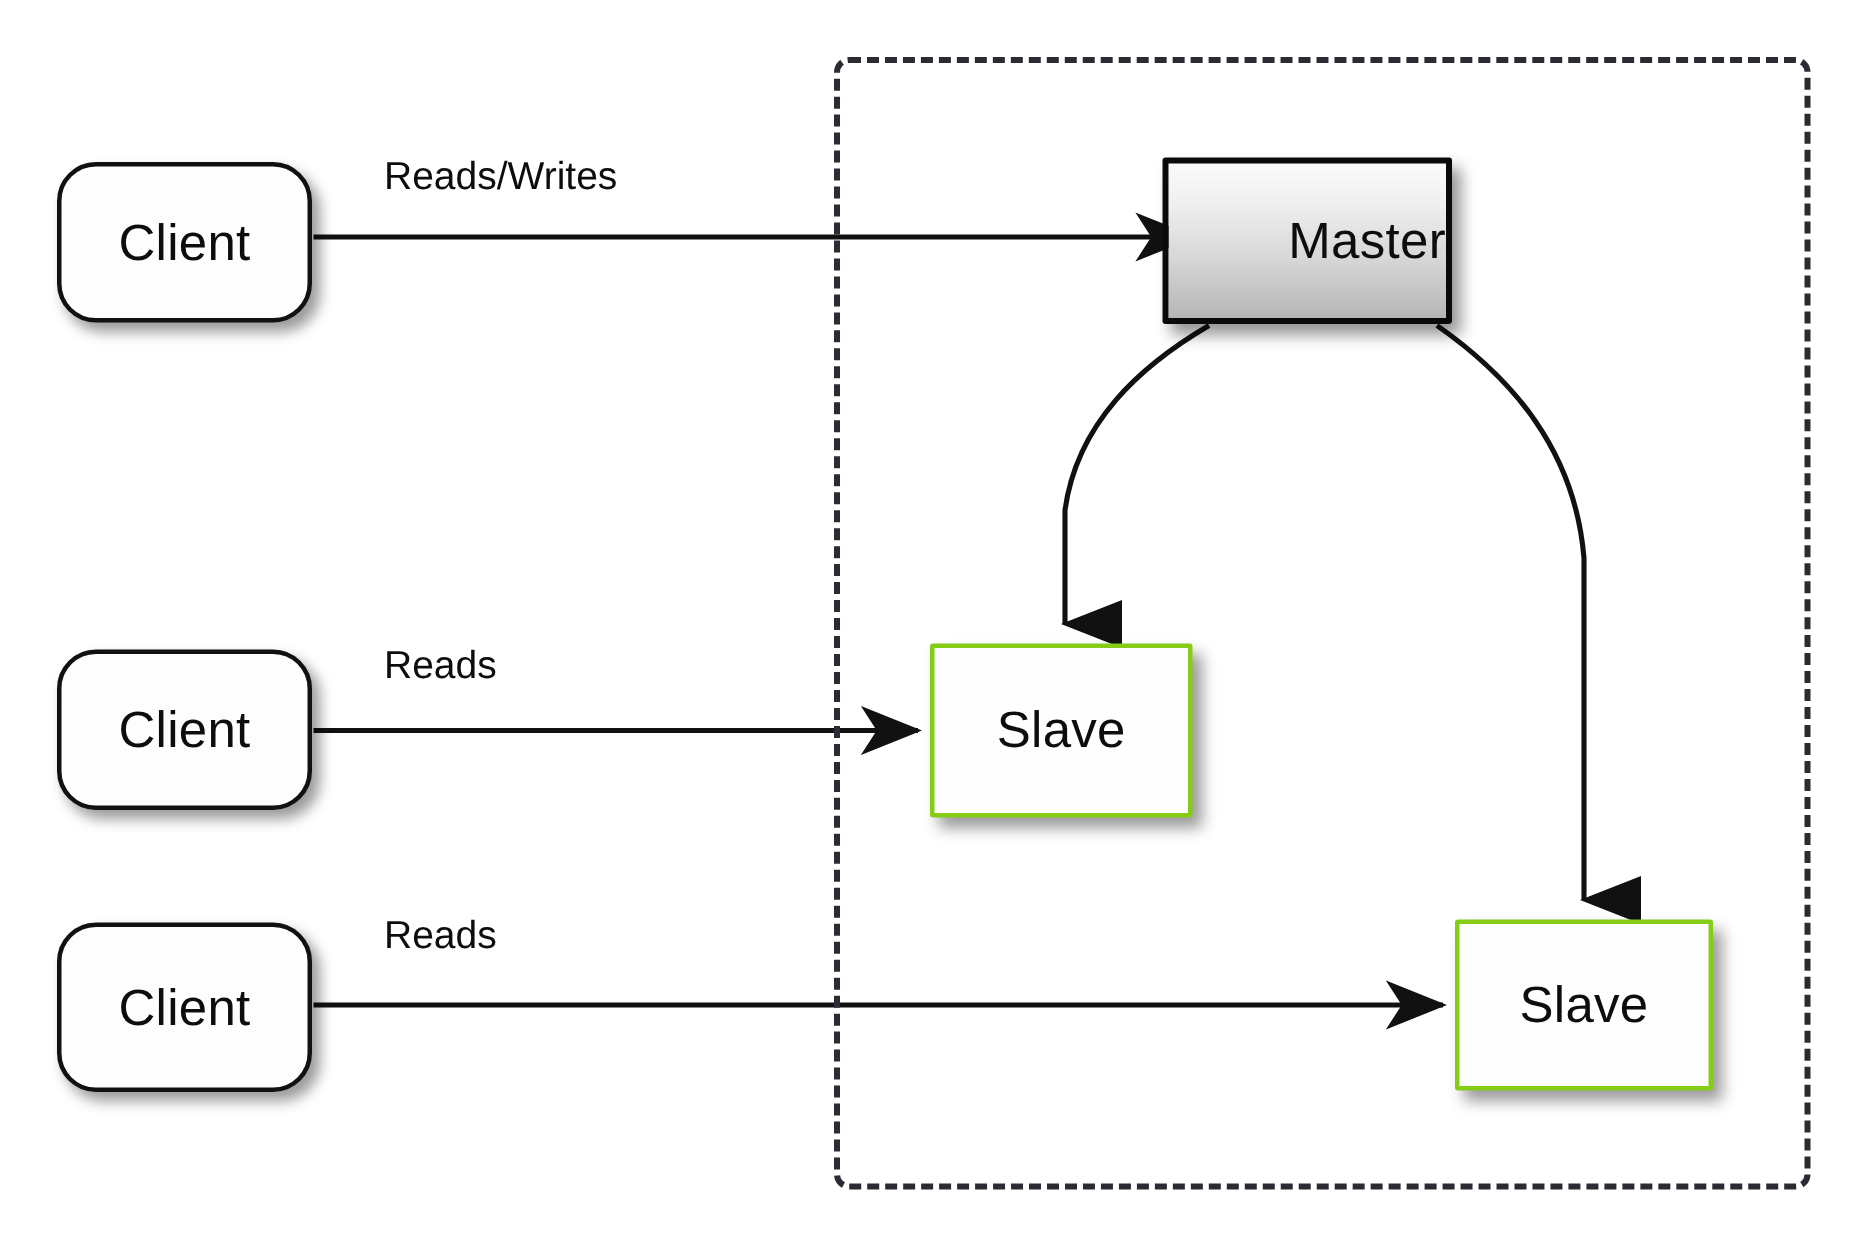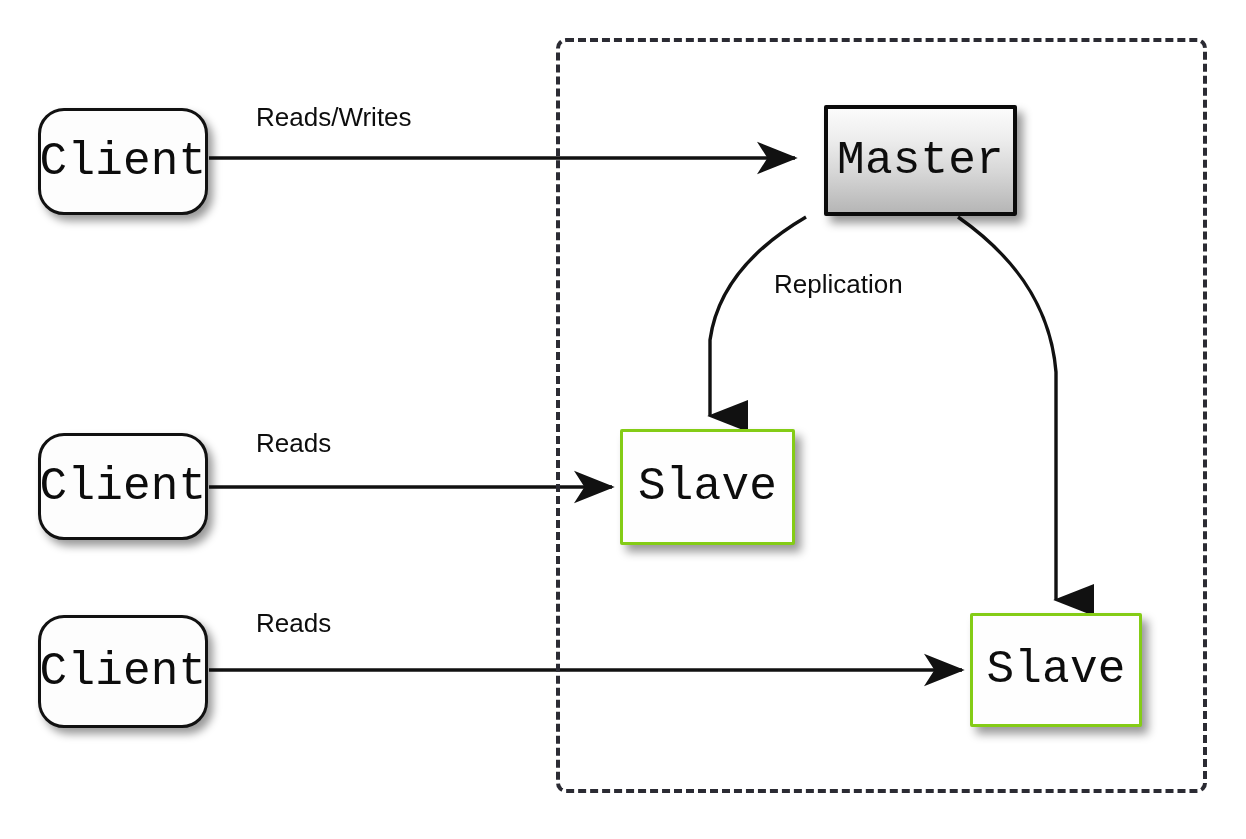"Client" .node-label { font-family: Liberation Mono, monospace -> none; font-size: 46px -> 34px }
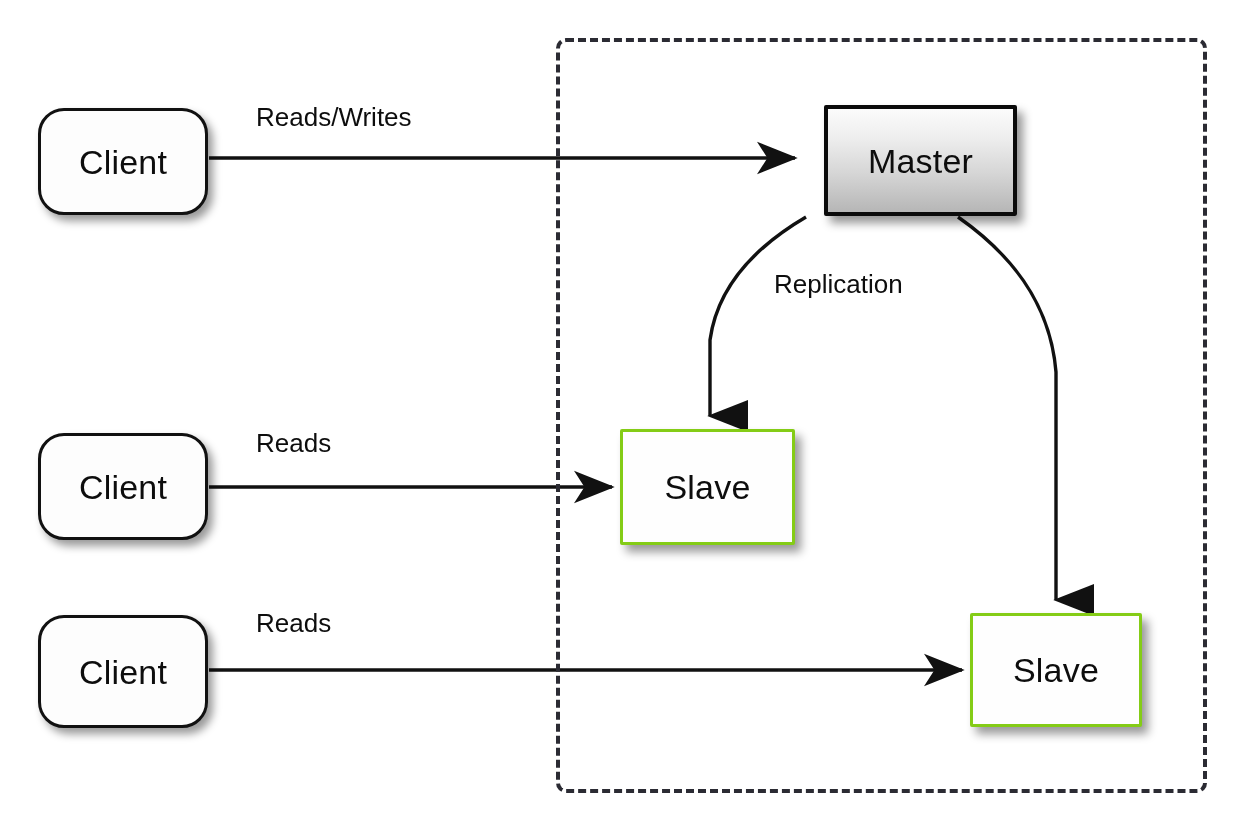"Master" div.node { justify-content: none -> flex-end; left: 824px -> 775px }
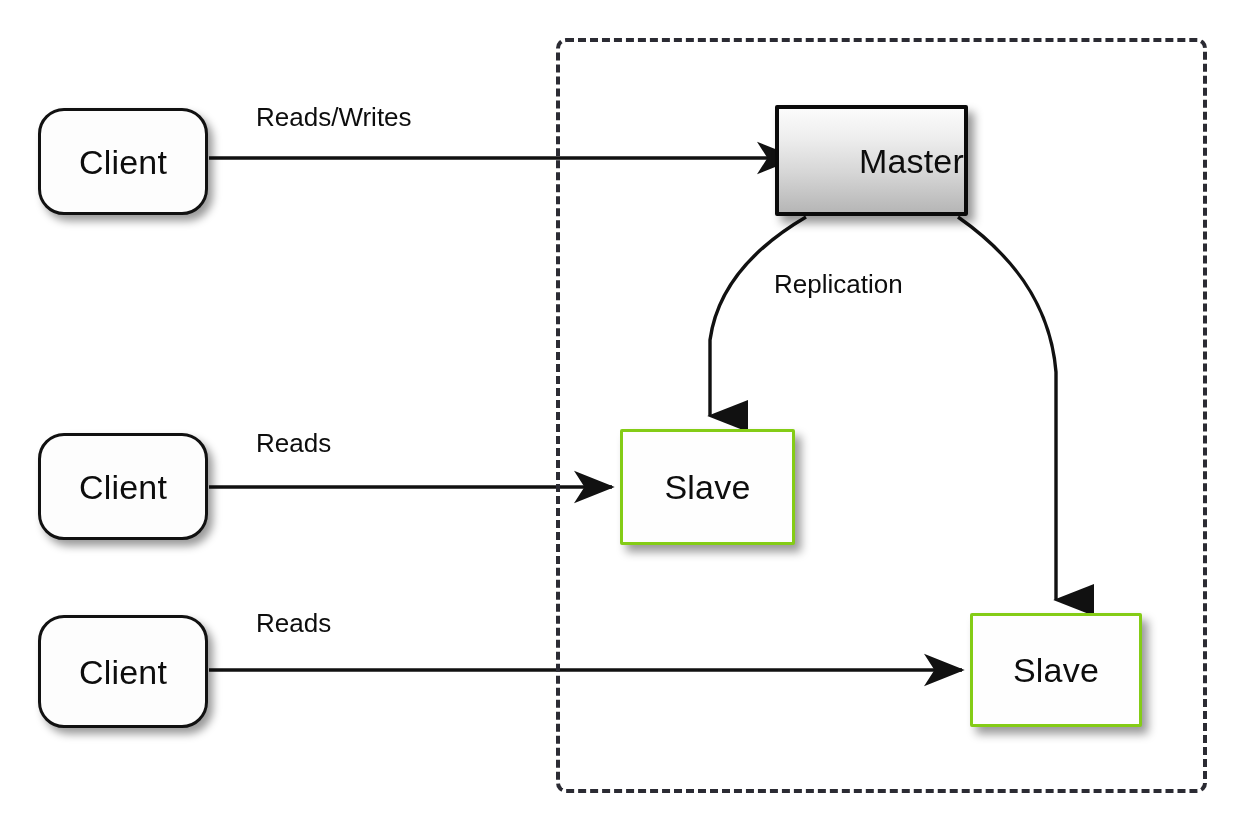"Replication" div.edge-label { html: <div>Replication</div> -> none }
